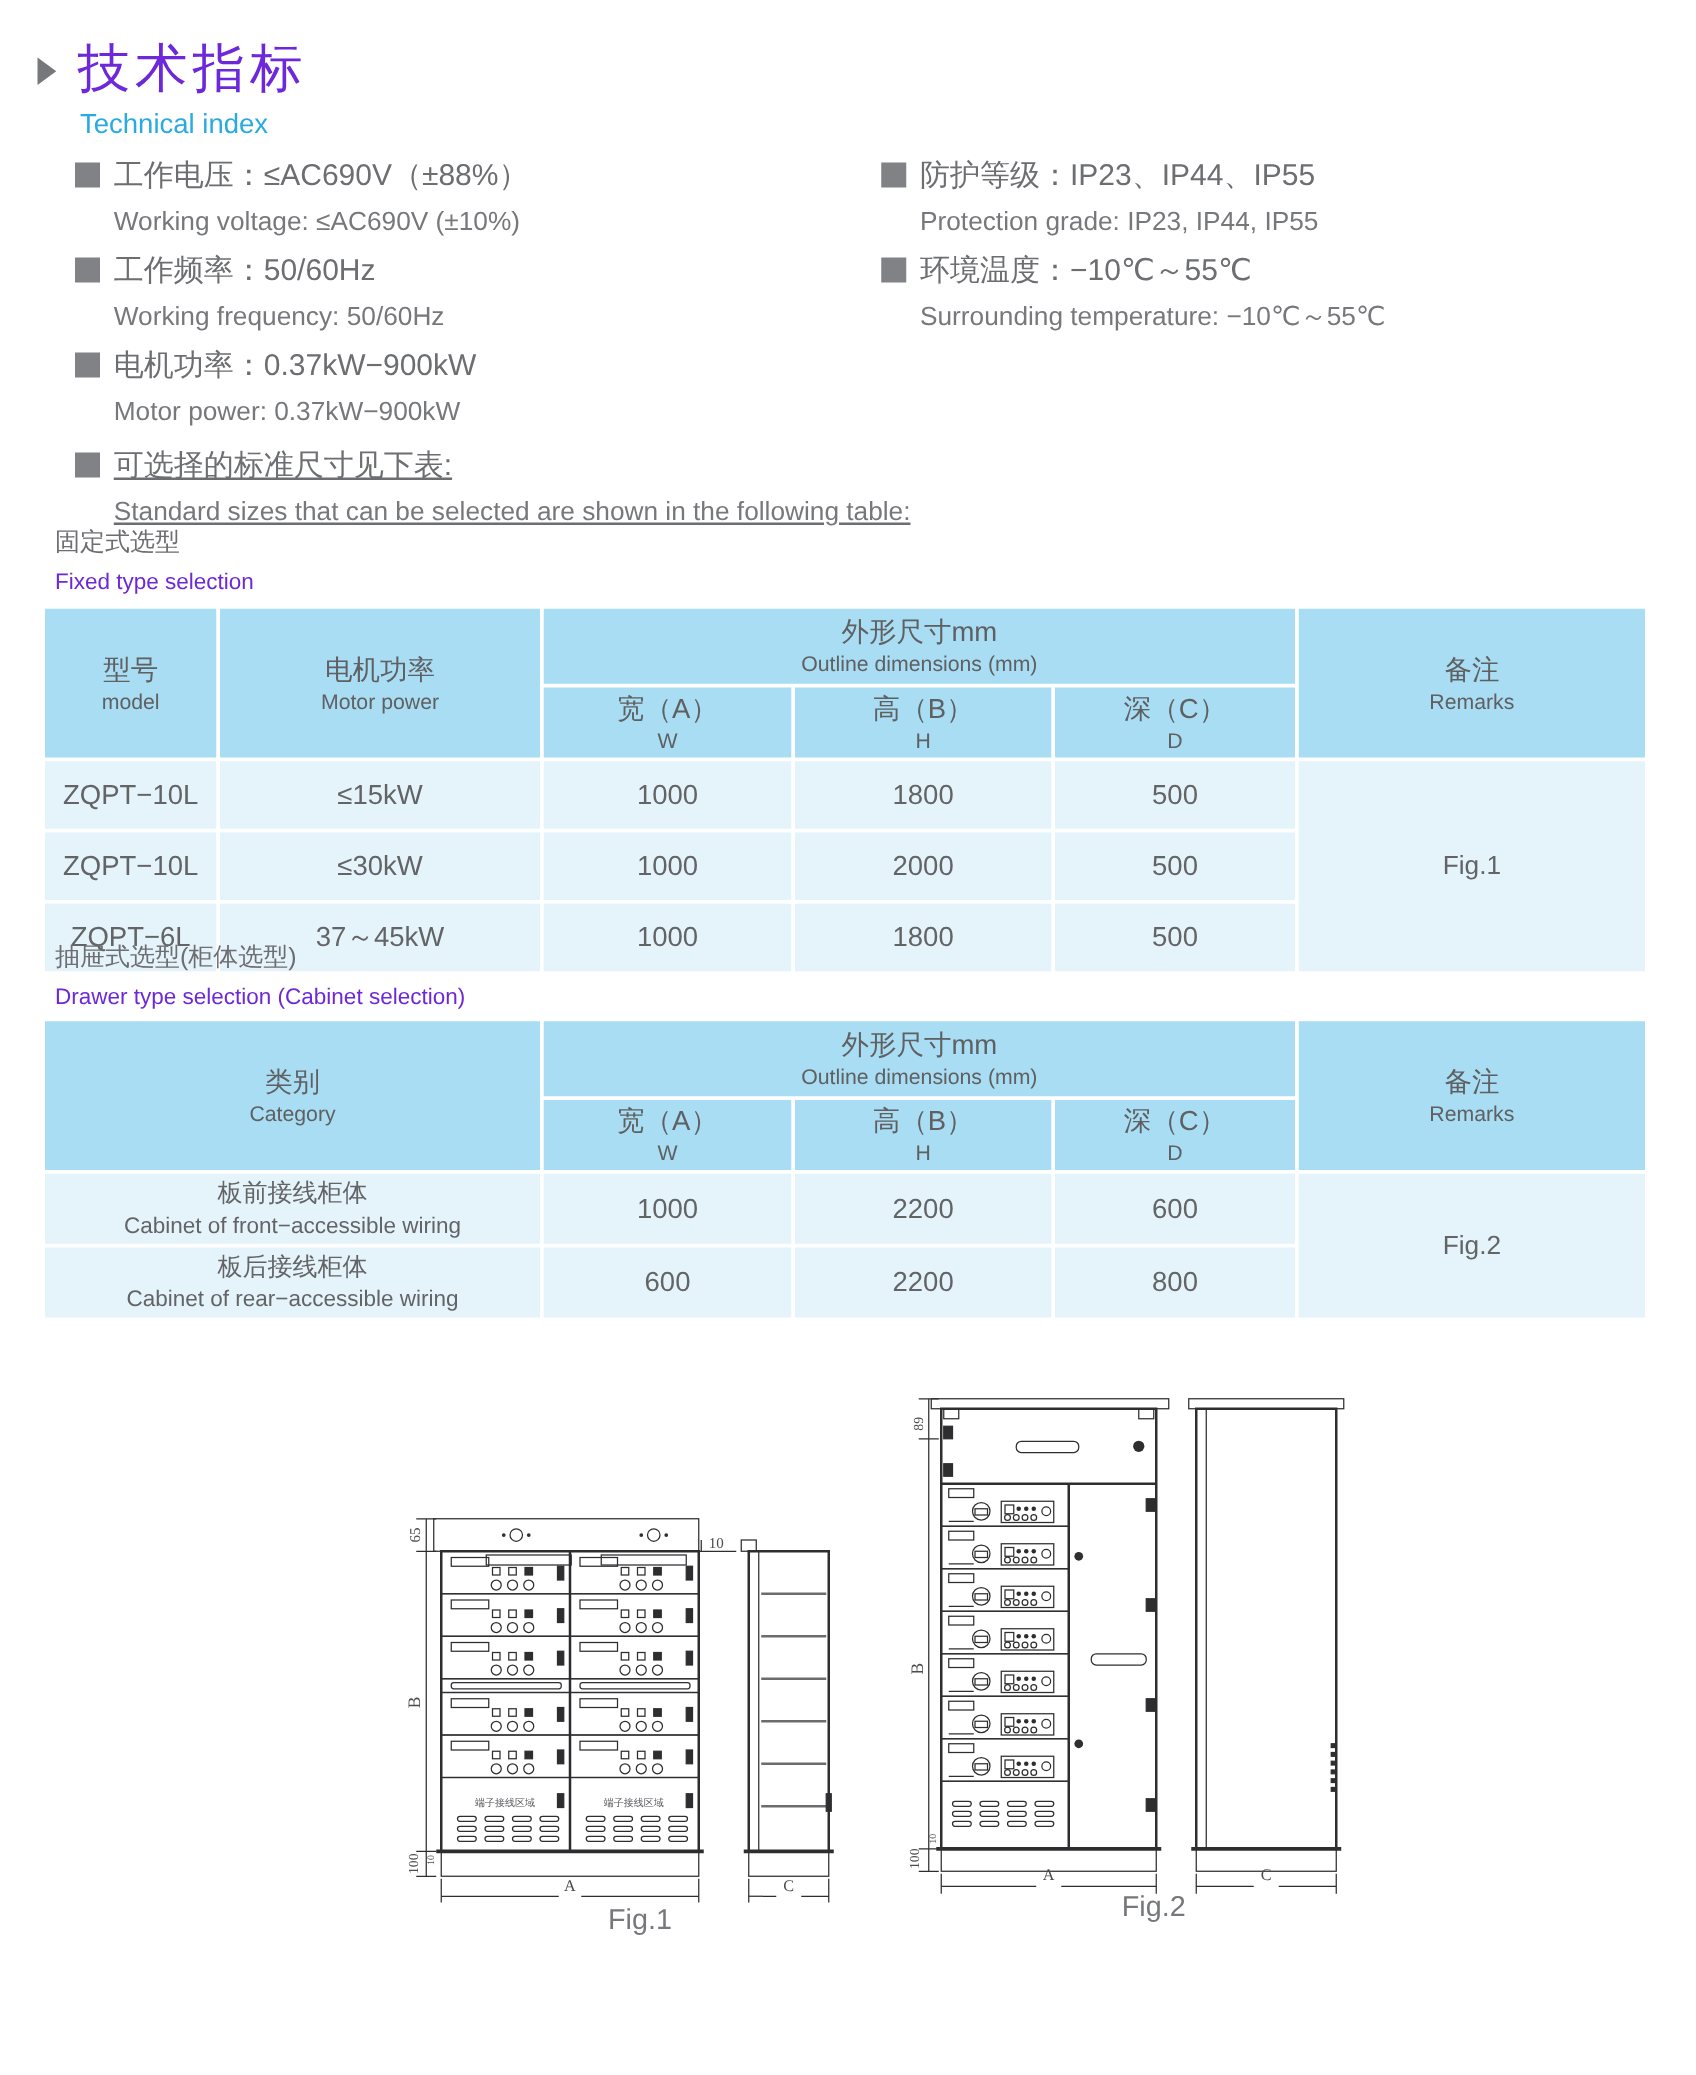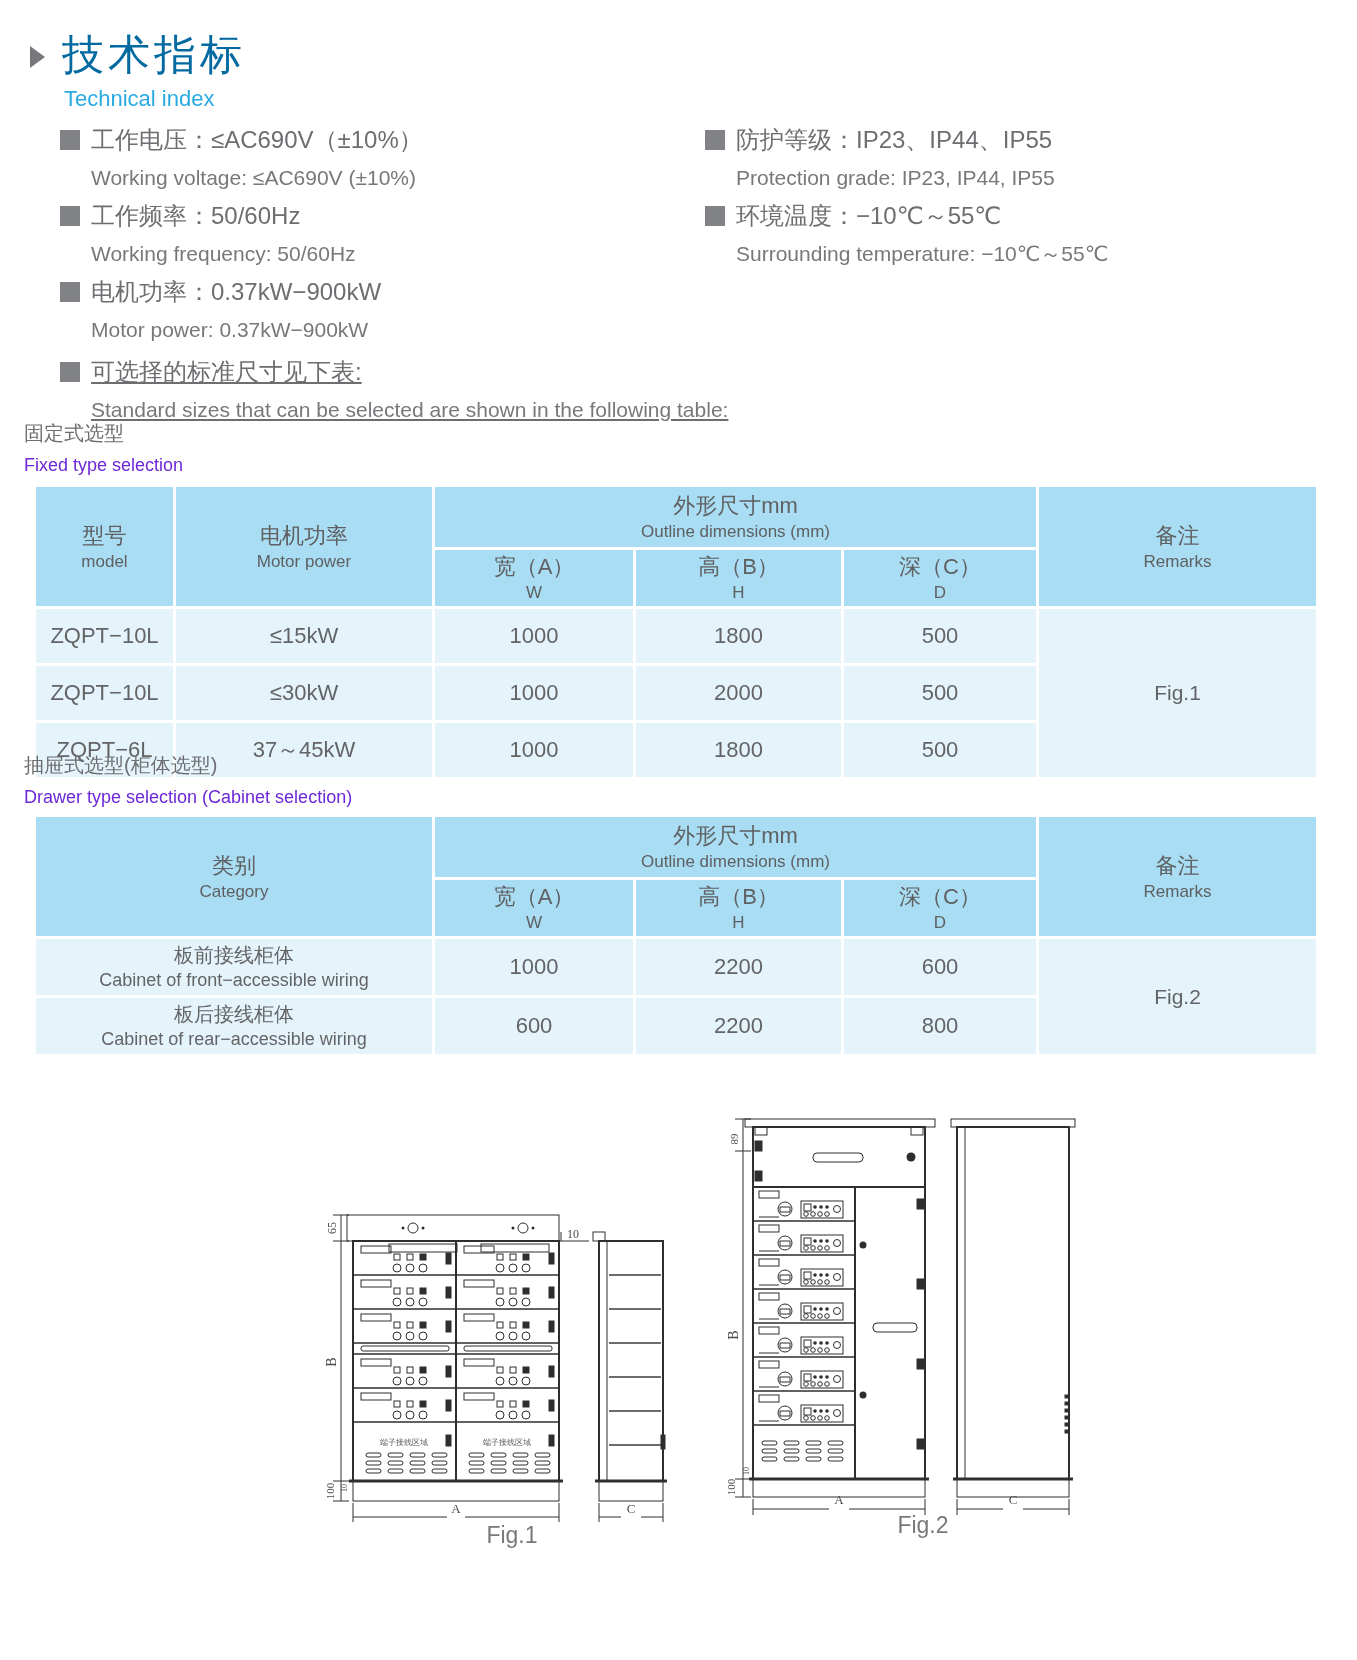"技术指标" .page-title { color: #0369a1 -> #6d28d9 }
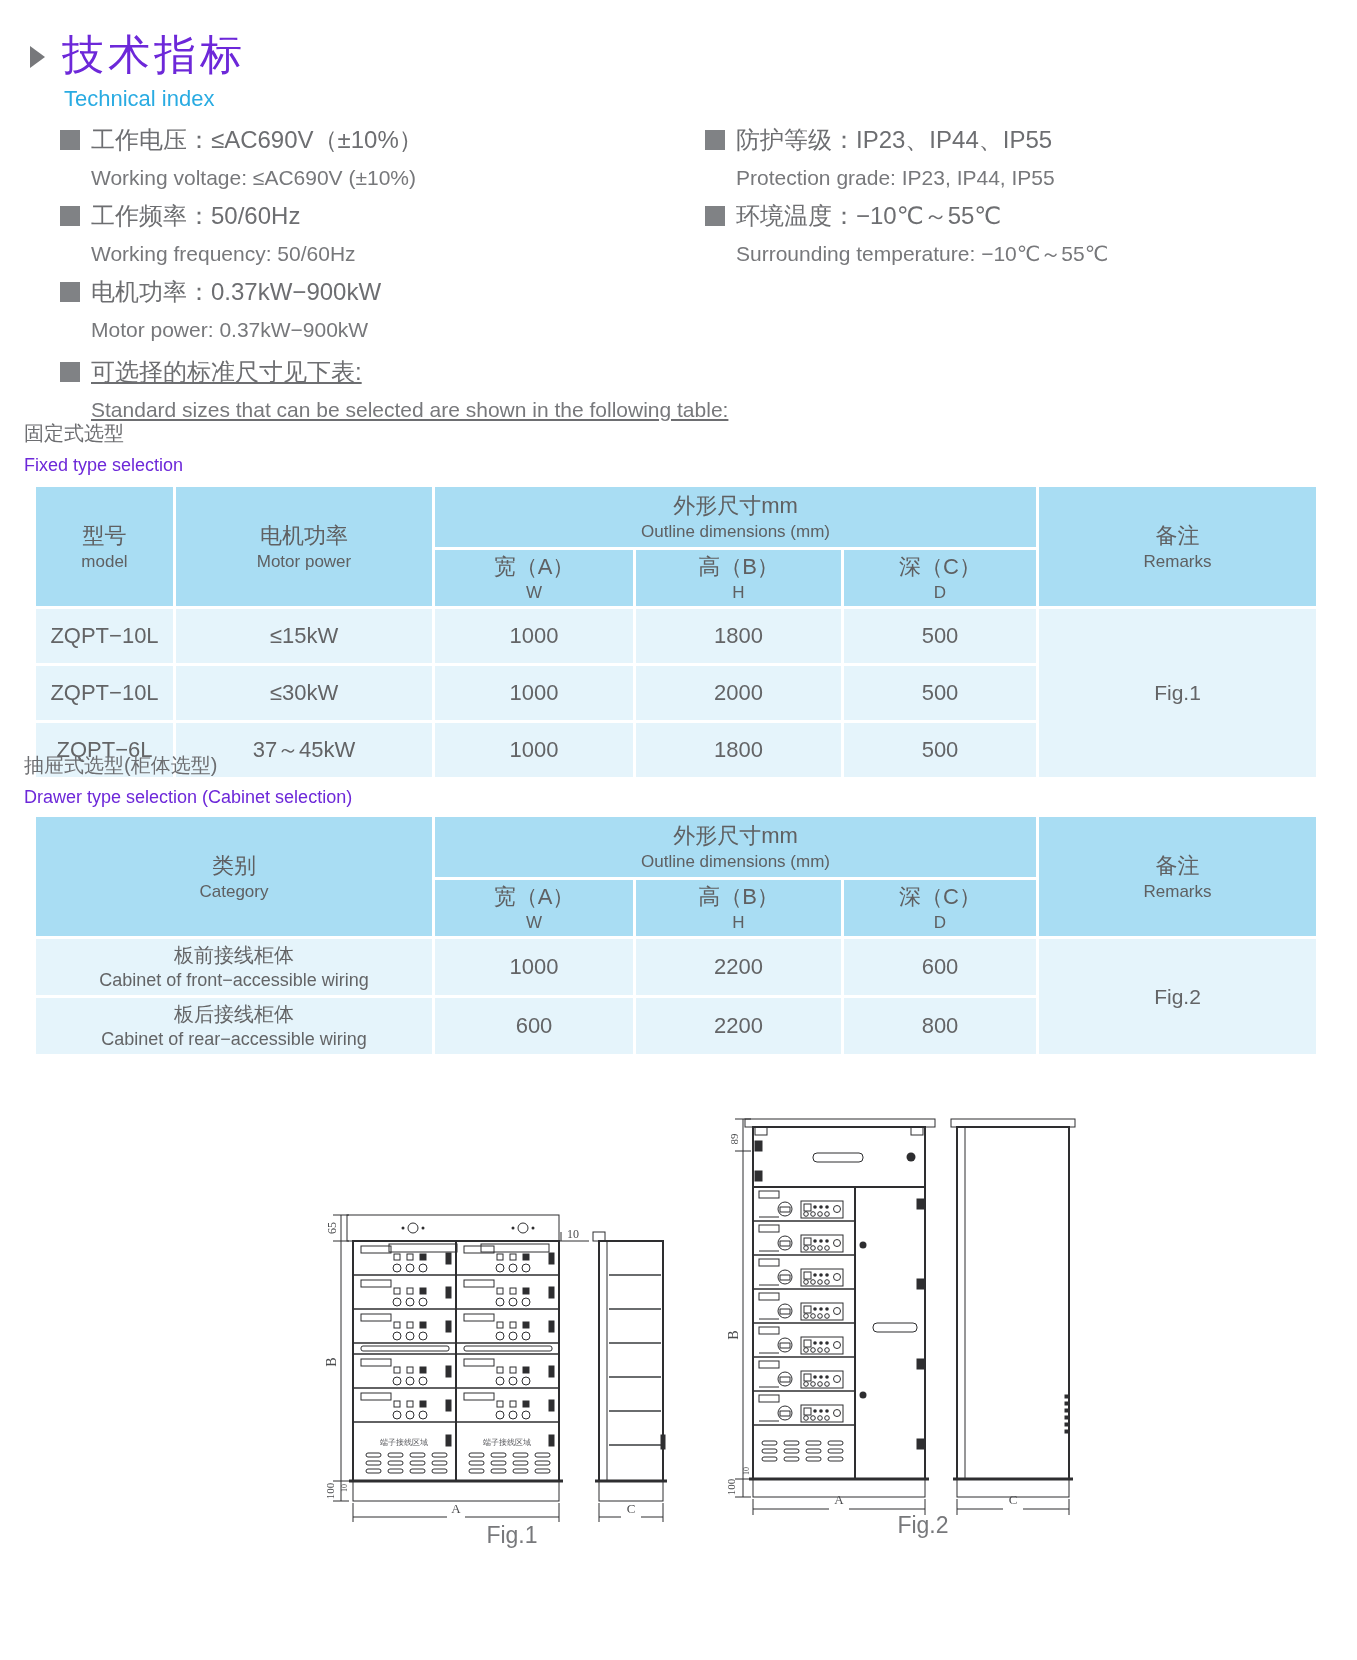"工作电压：≤AC690V（±10%）" span { text: 10% -> 88% }
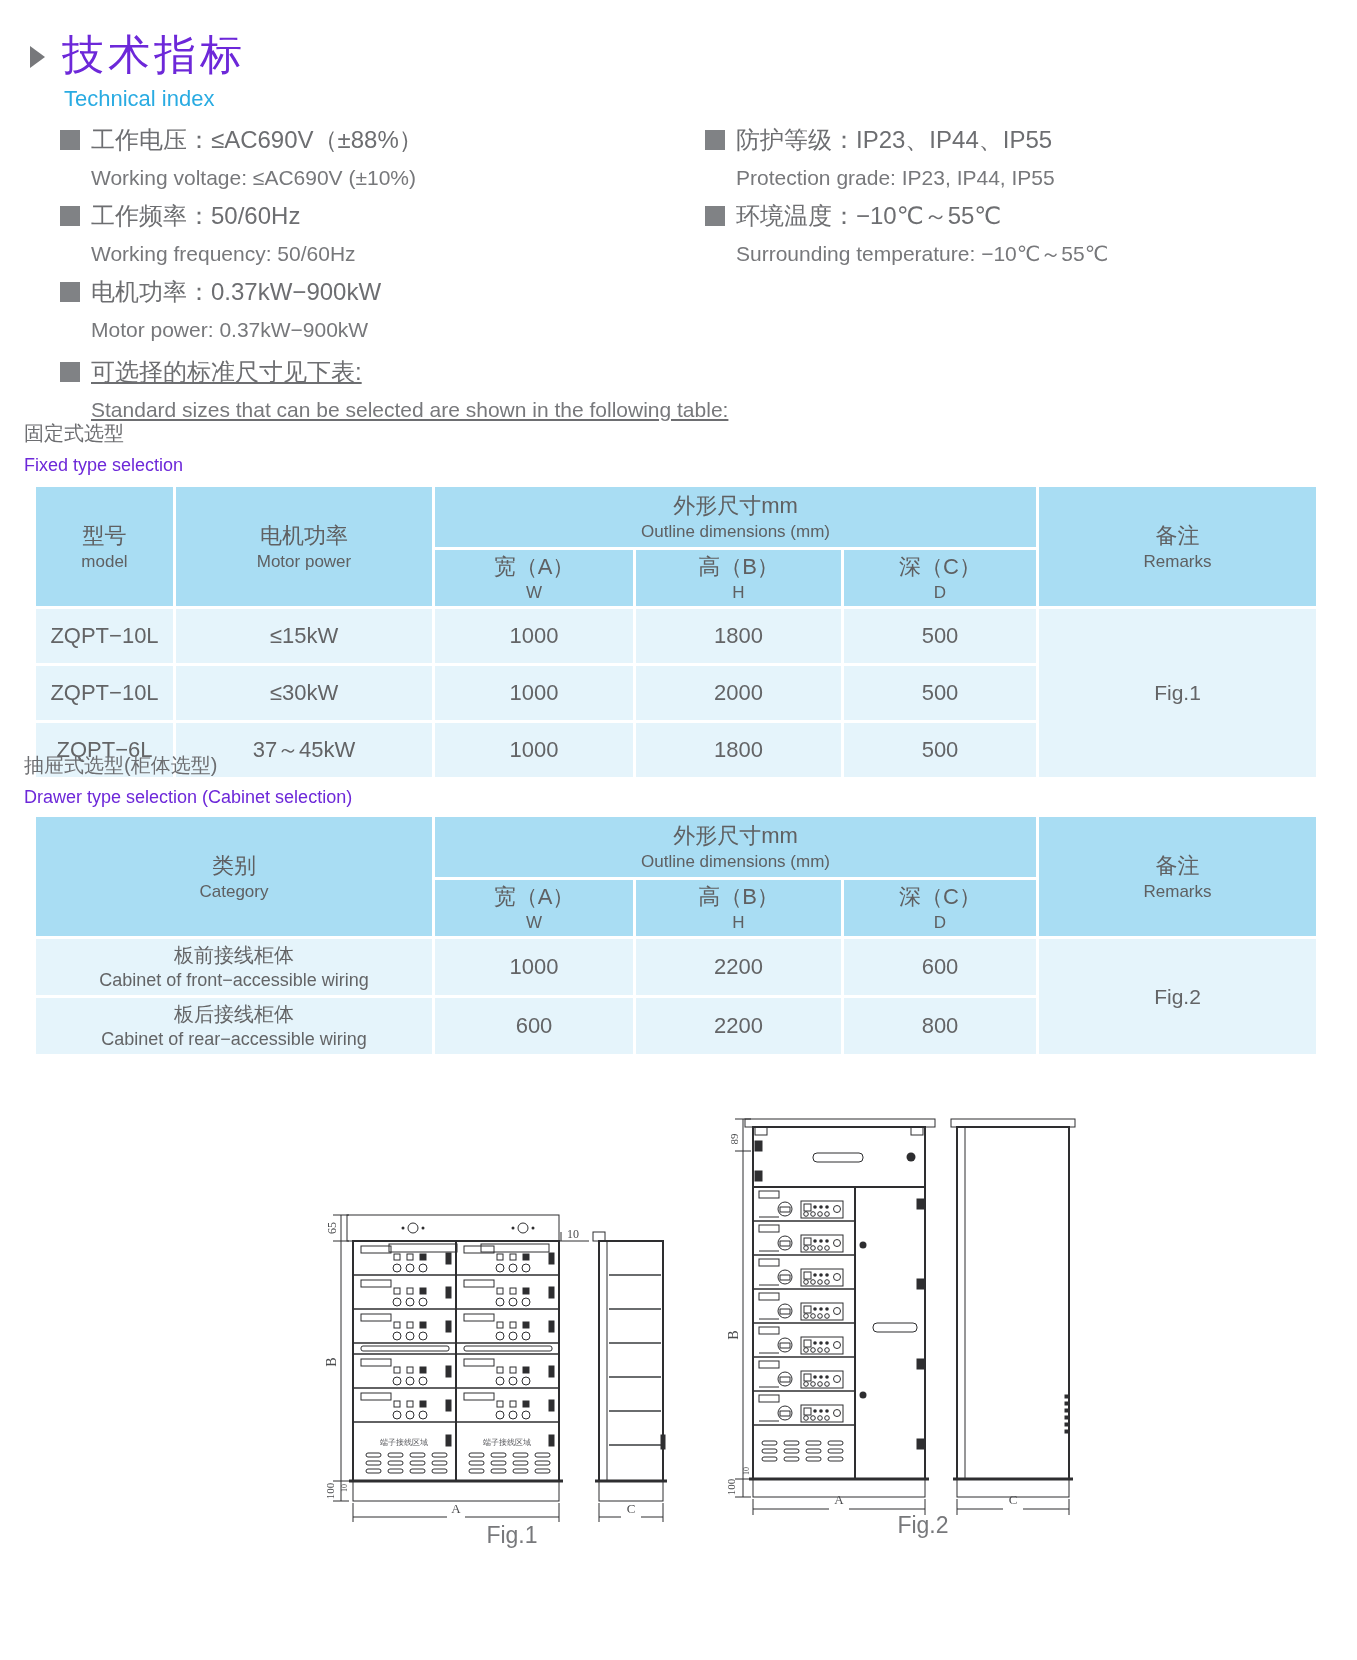"固定式选型" .section-label { left: 24px -> 44px }
